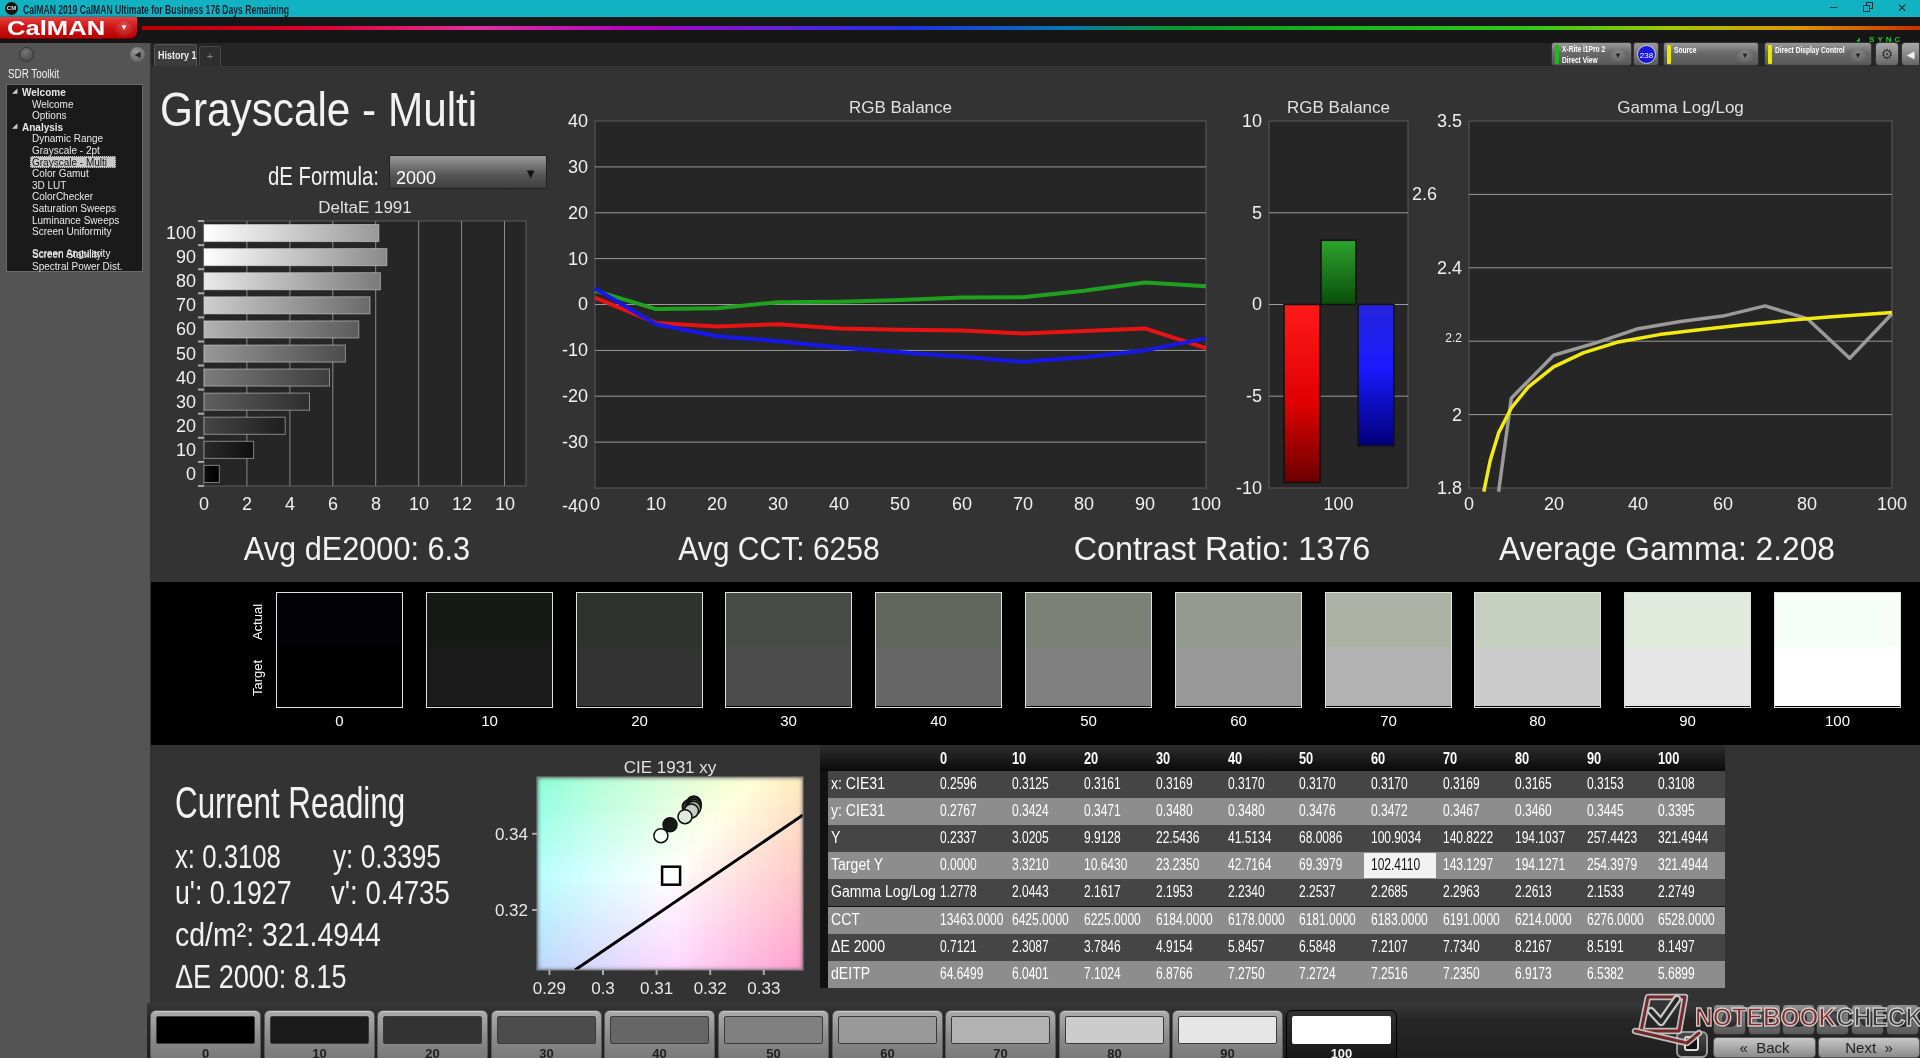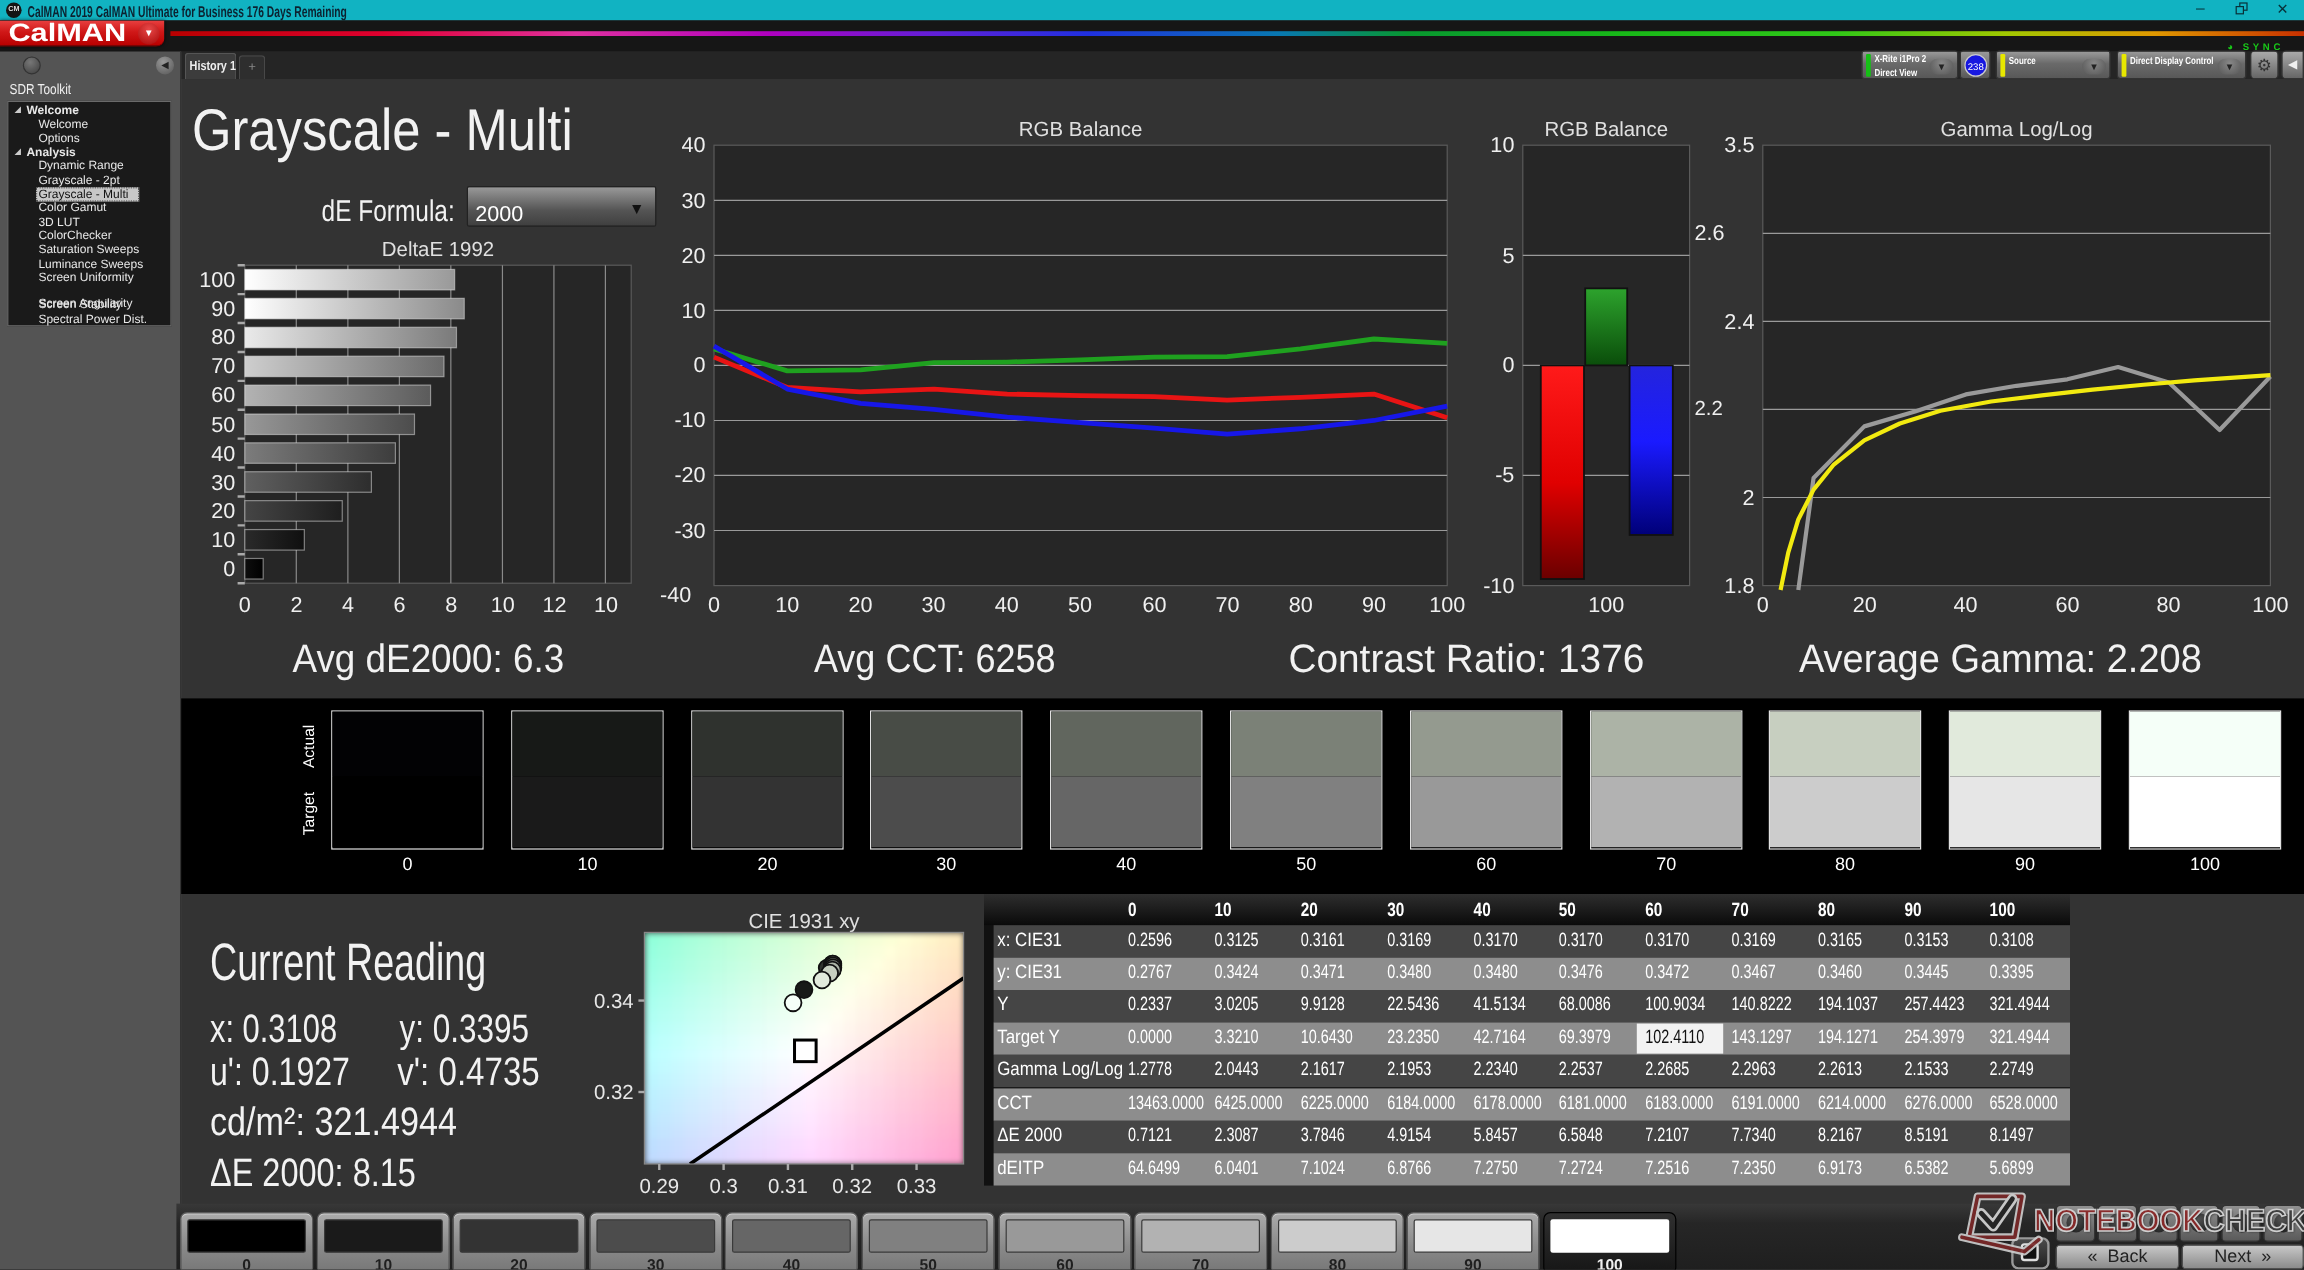"DeltaE 1992" div.abs { text: 1992 -> 1991 }
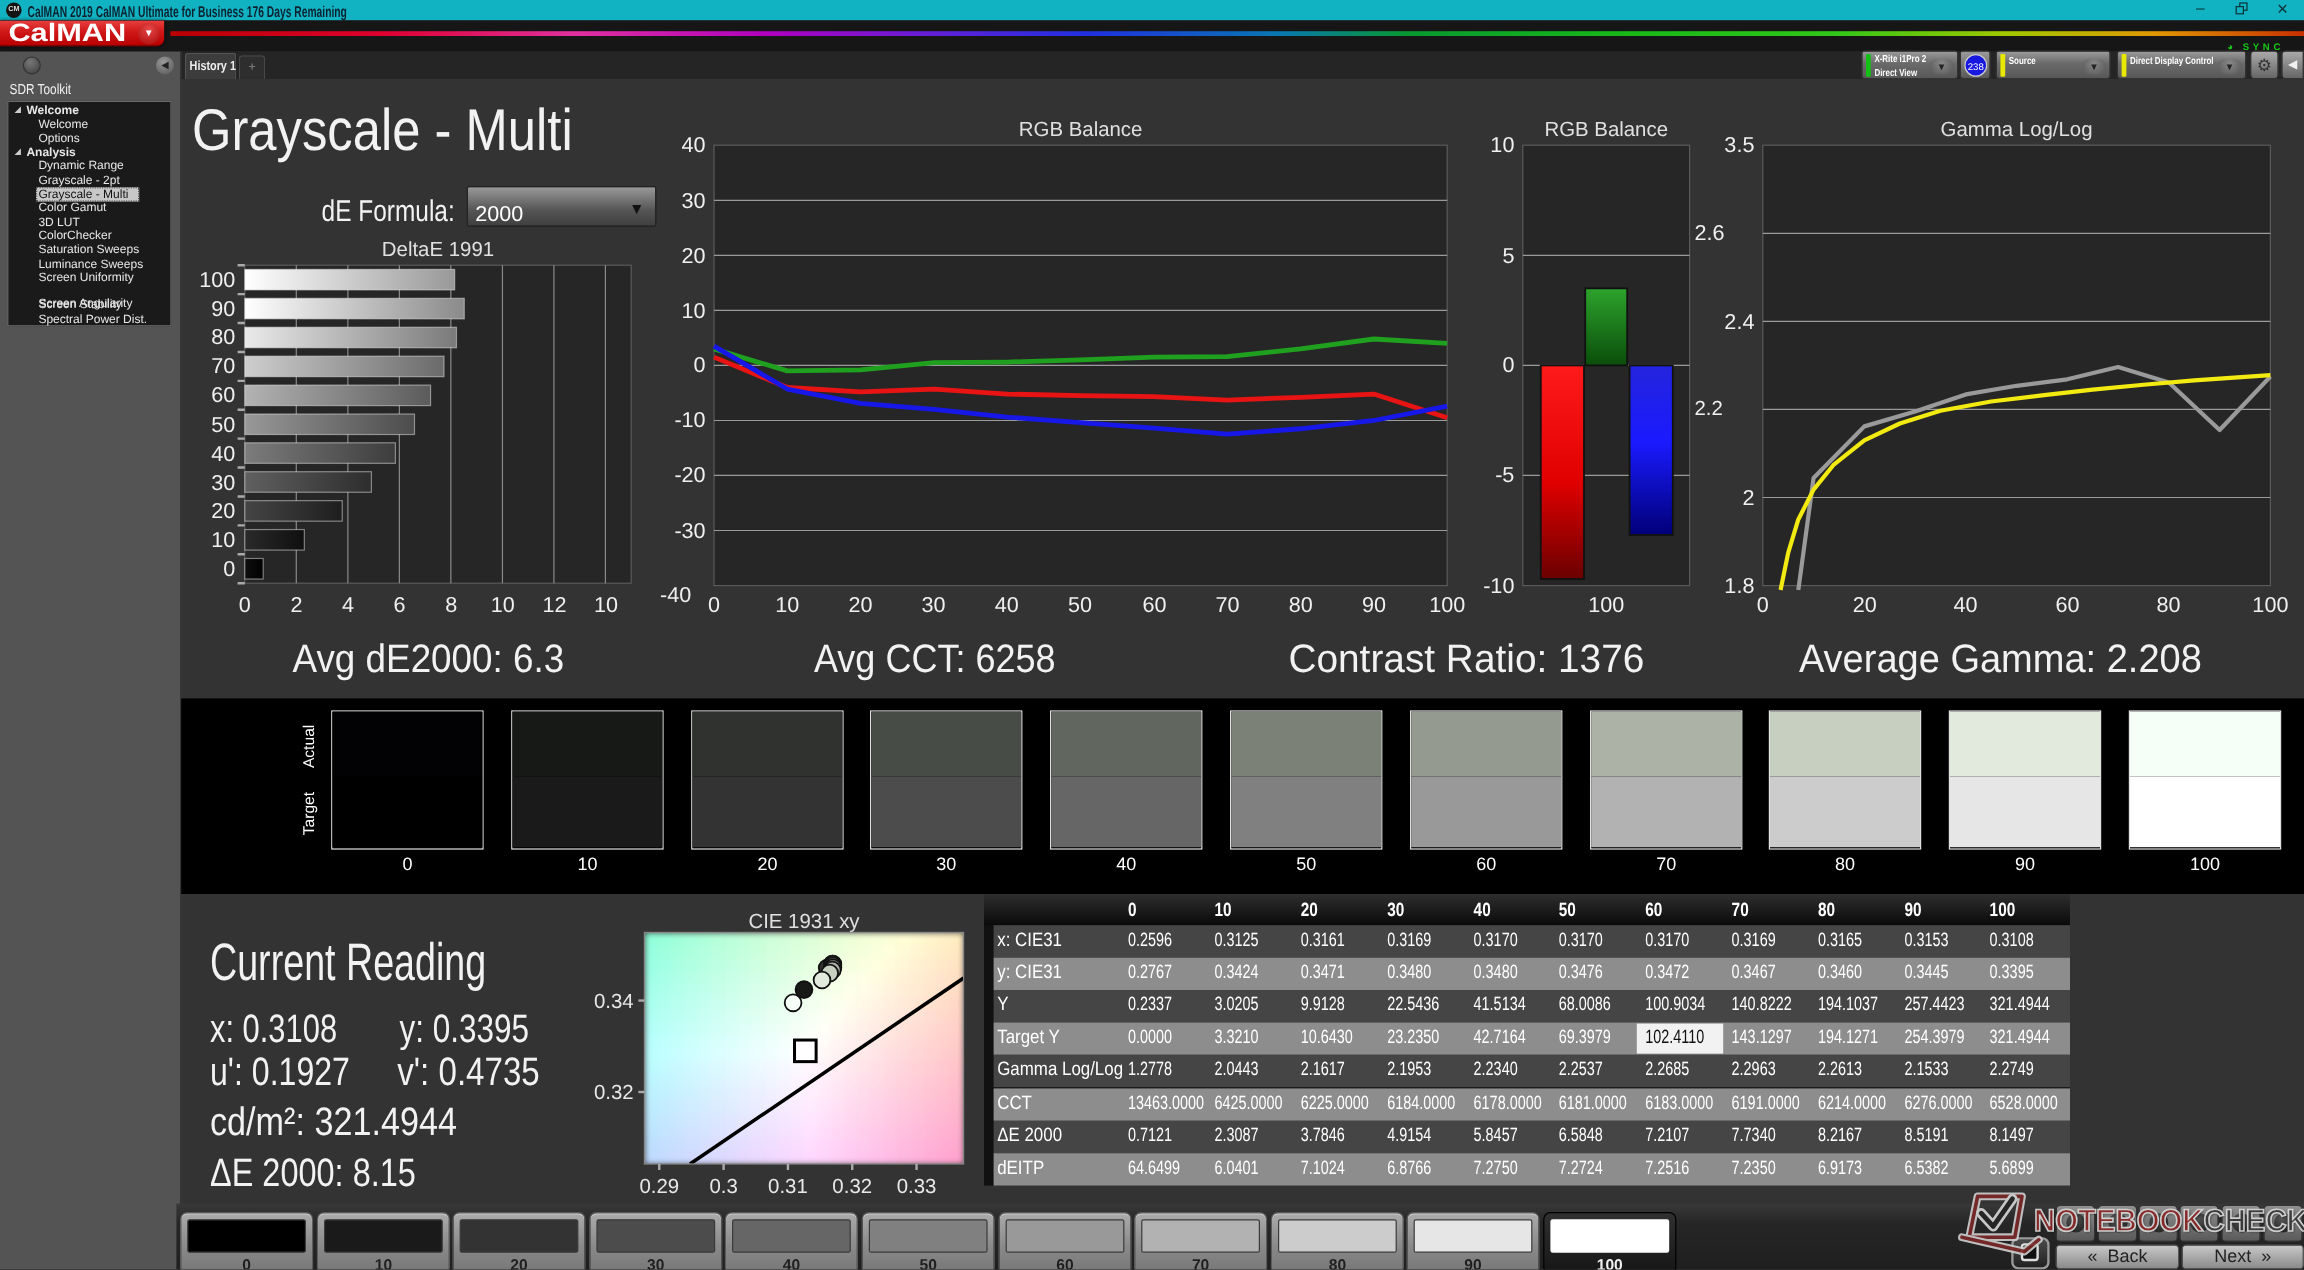"2.2" div.abs { font-size: 17px -> 12px; text-align: left -> right }
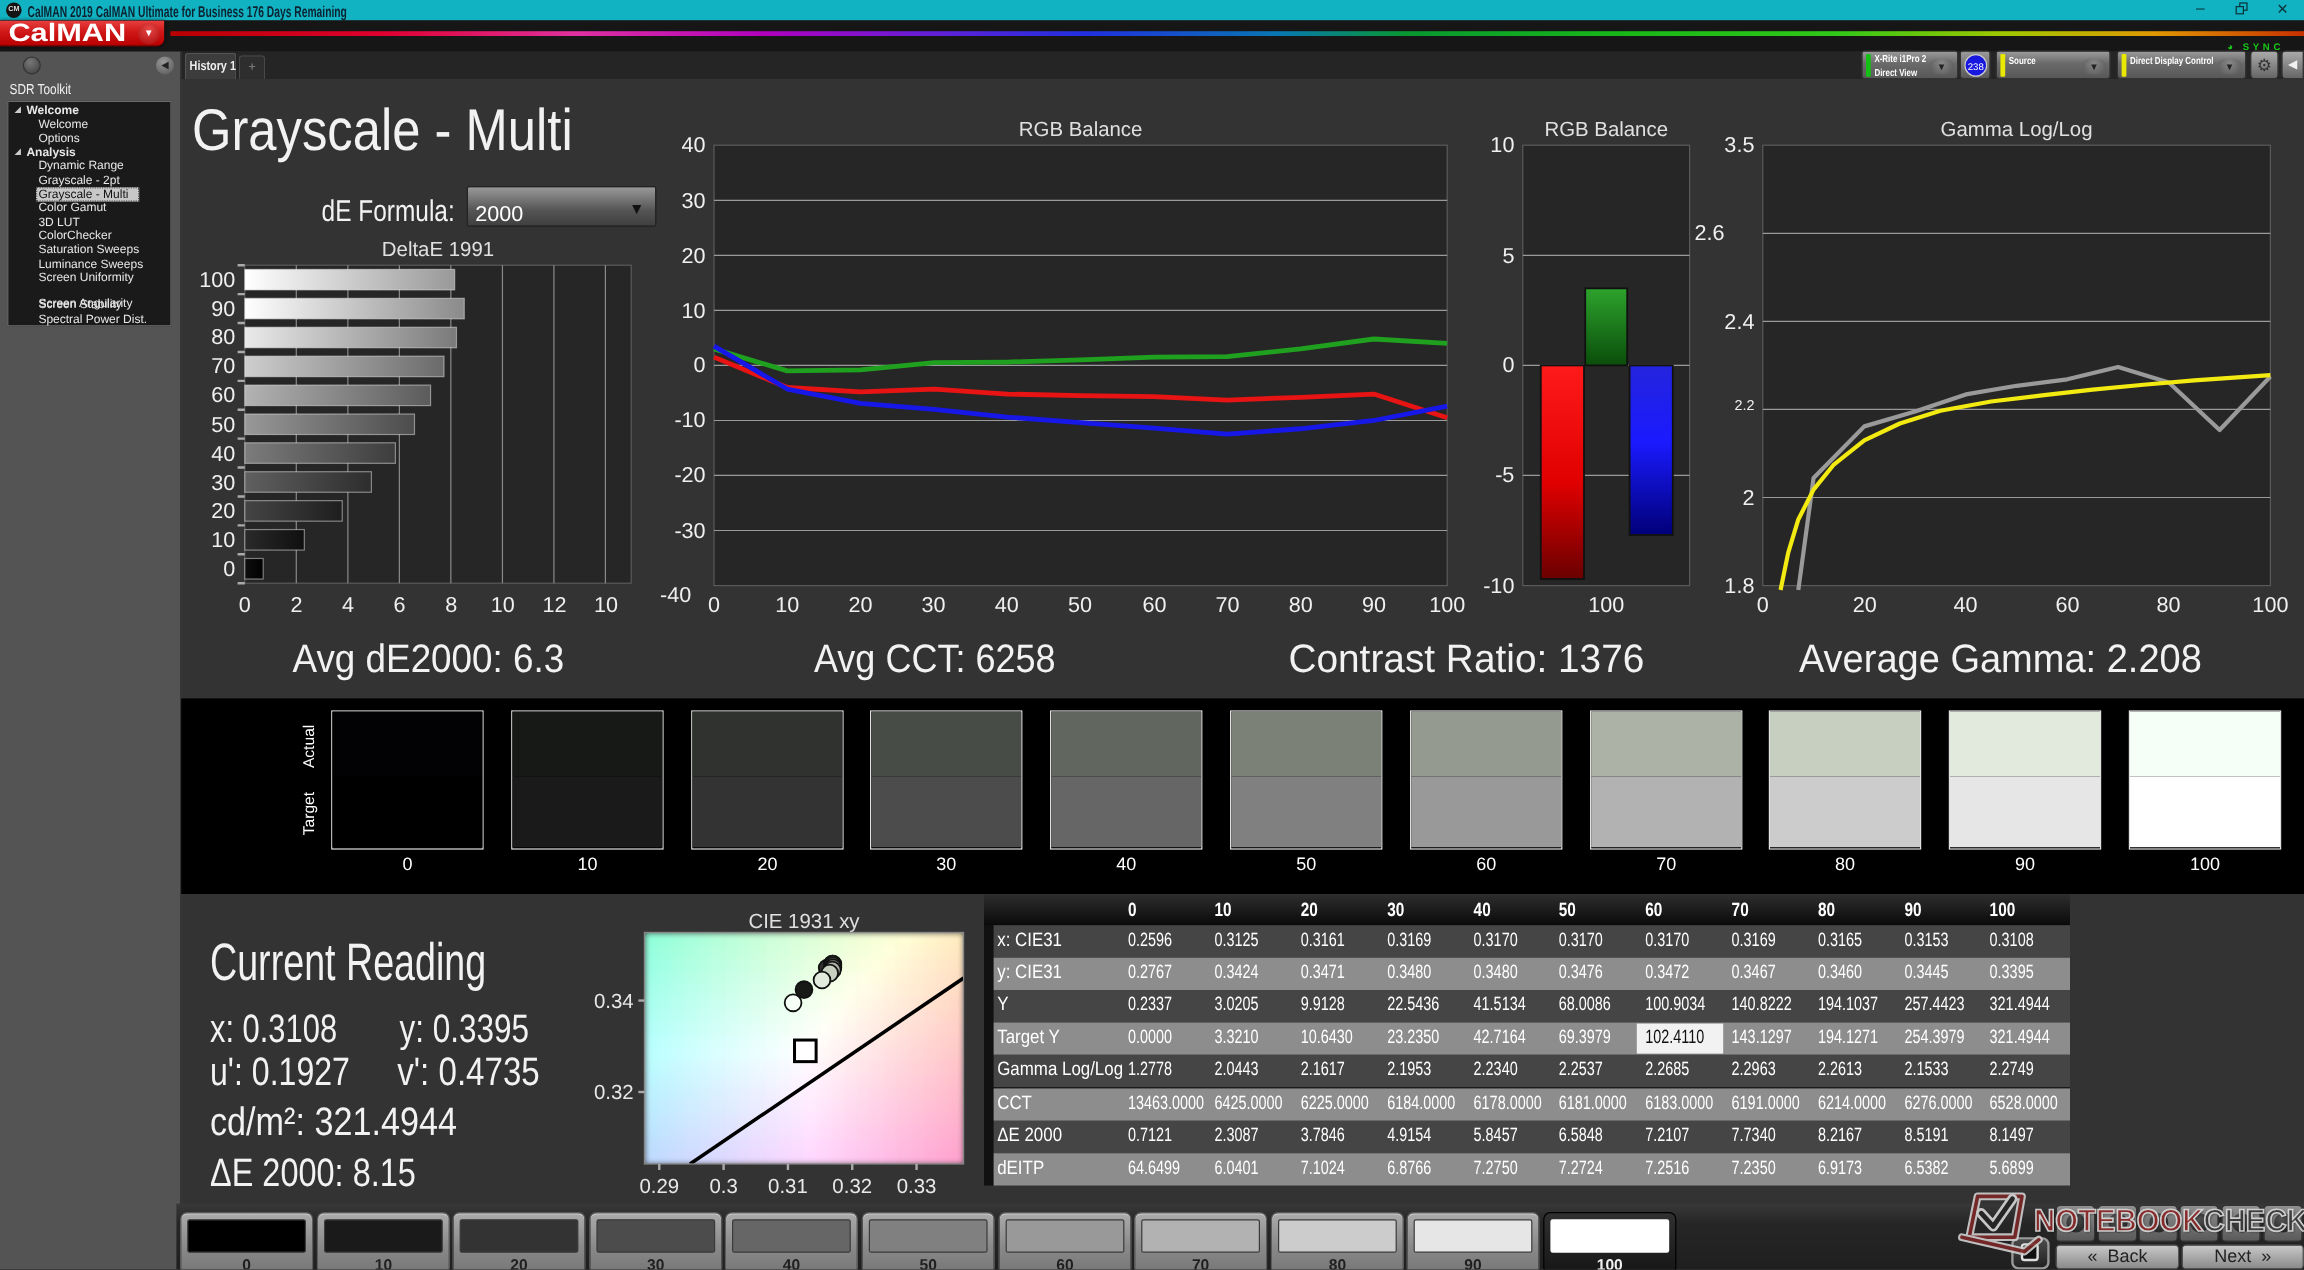"-40" div.abs { text-align: center -> right; top: 486px -> 496px }
